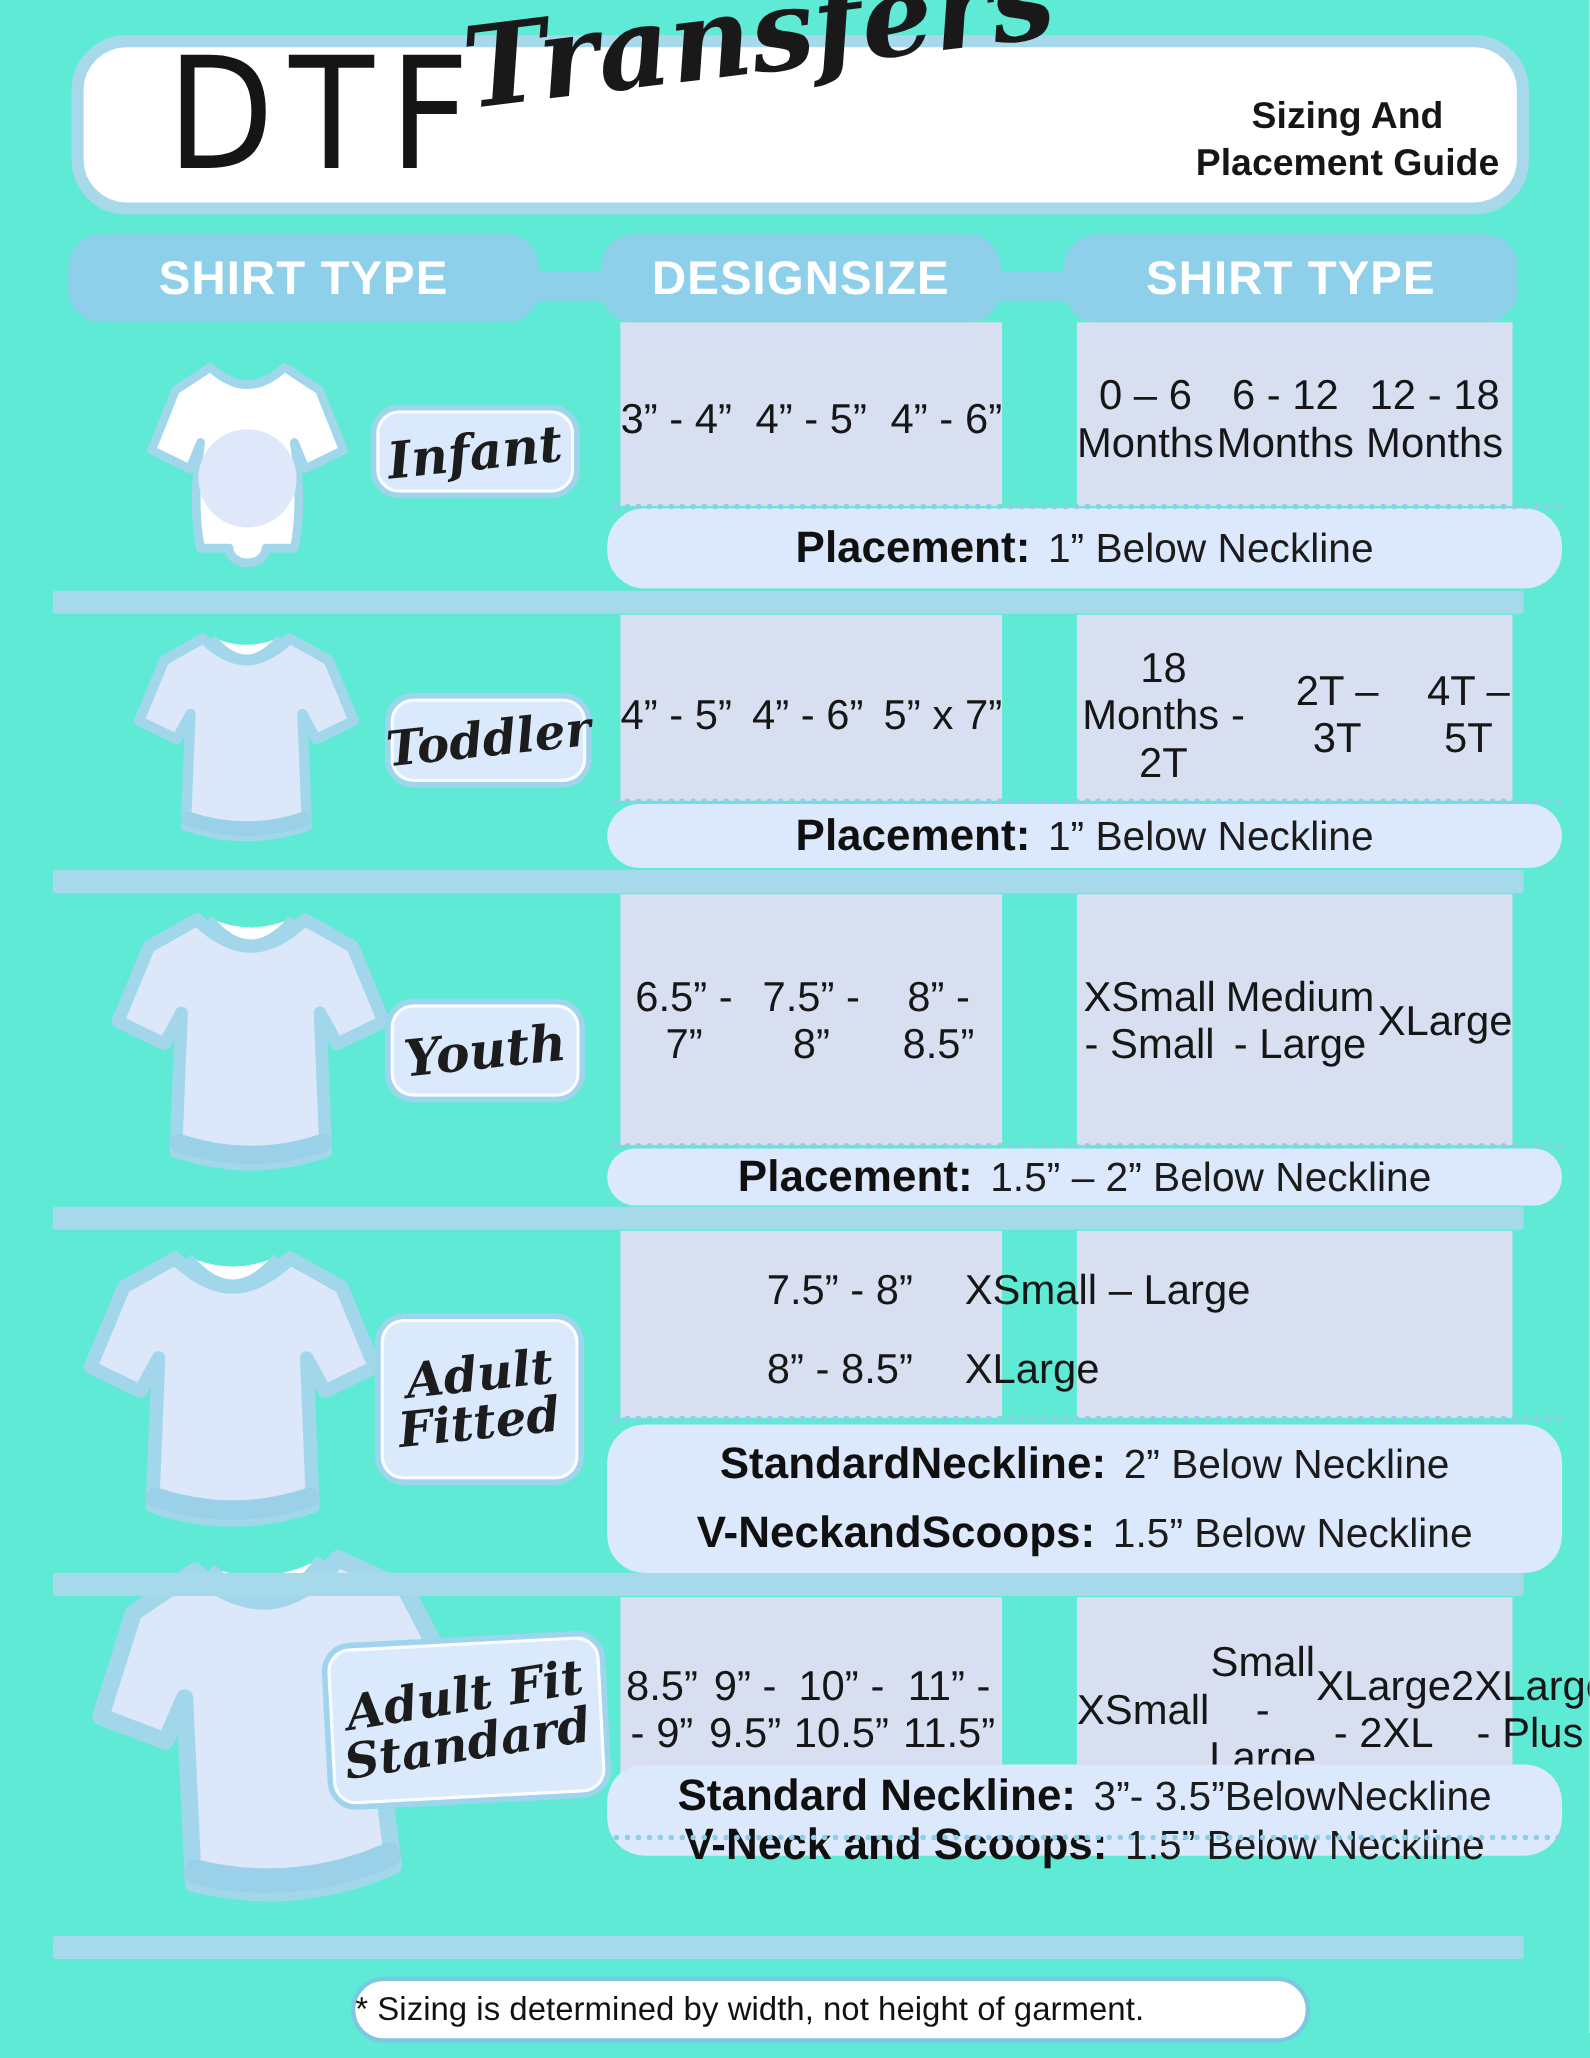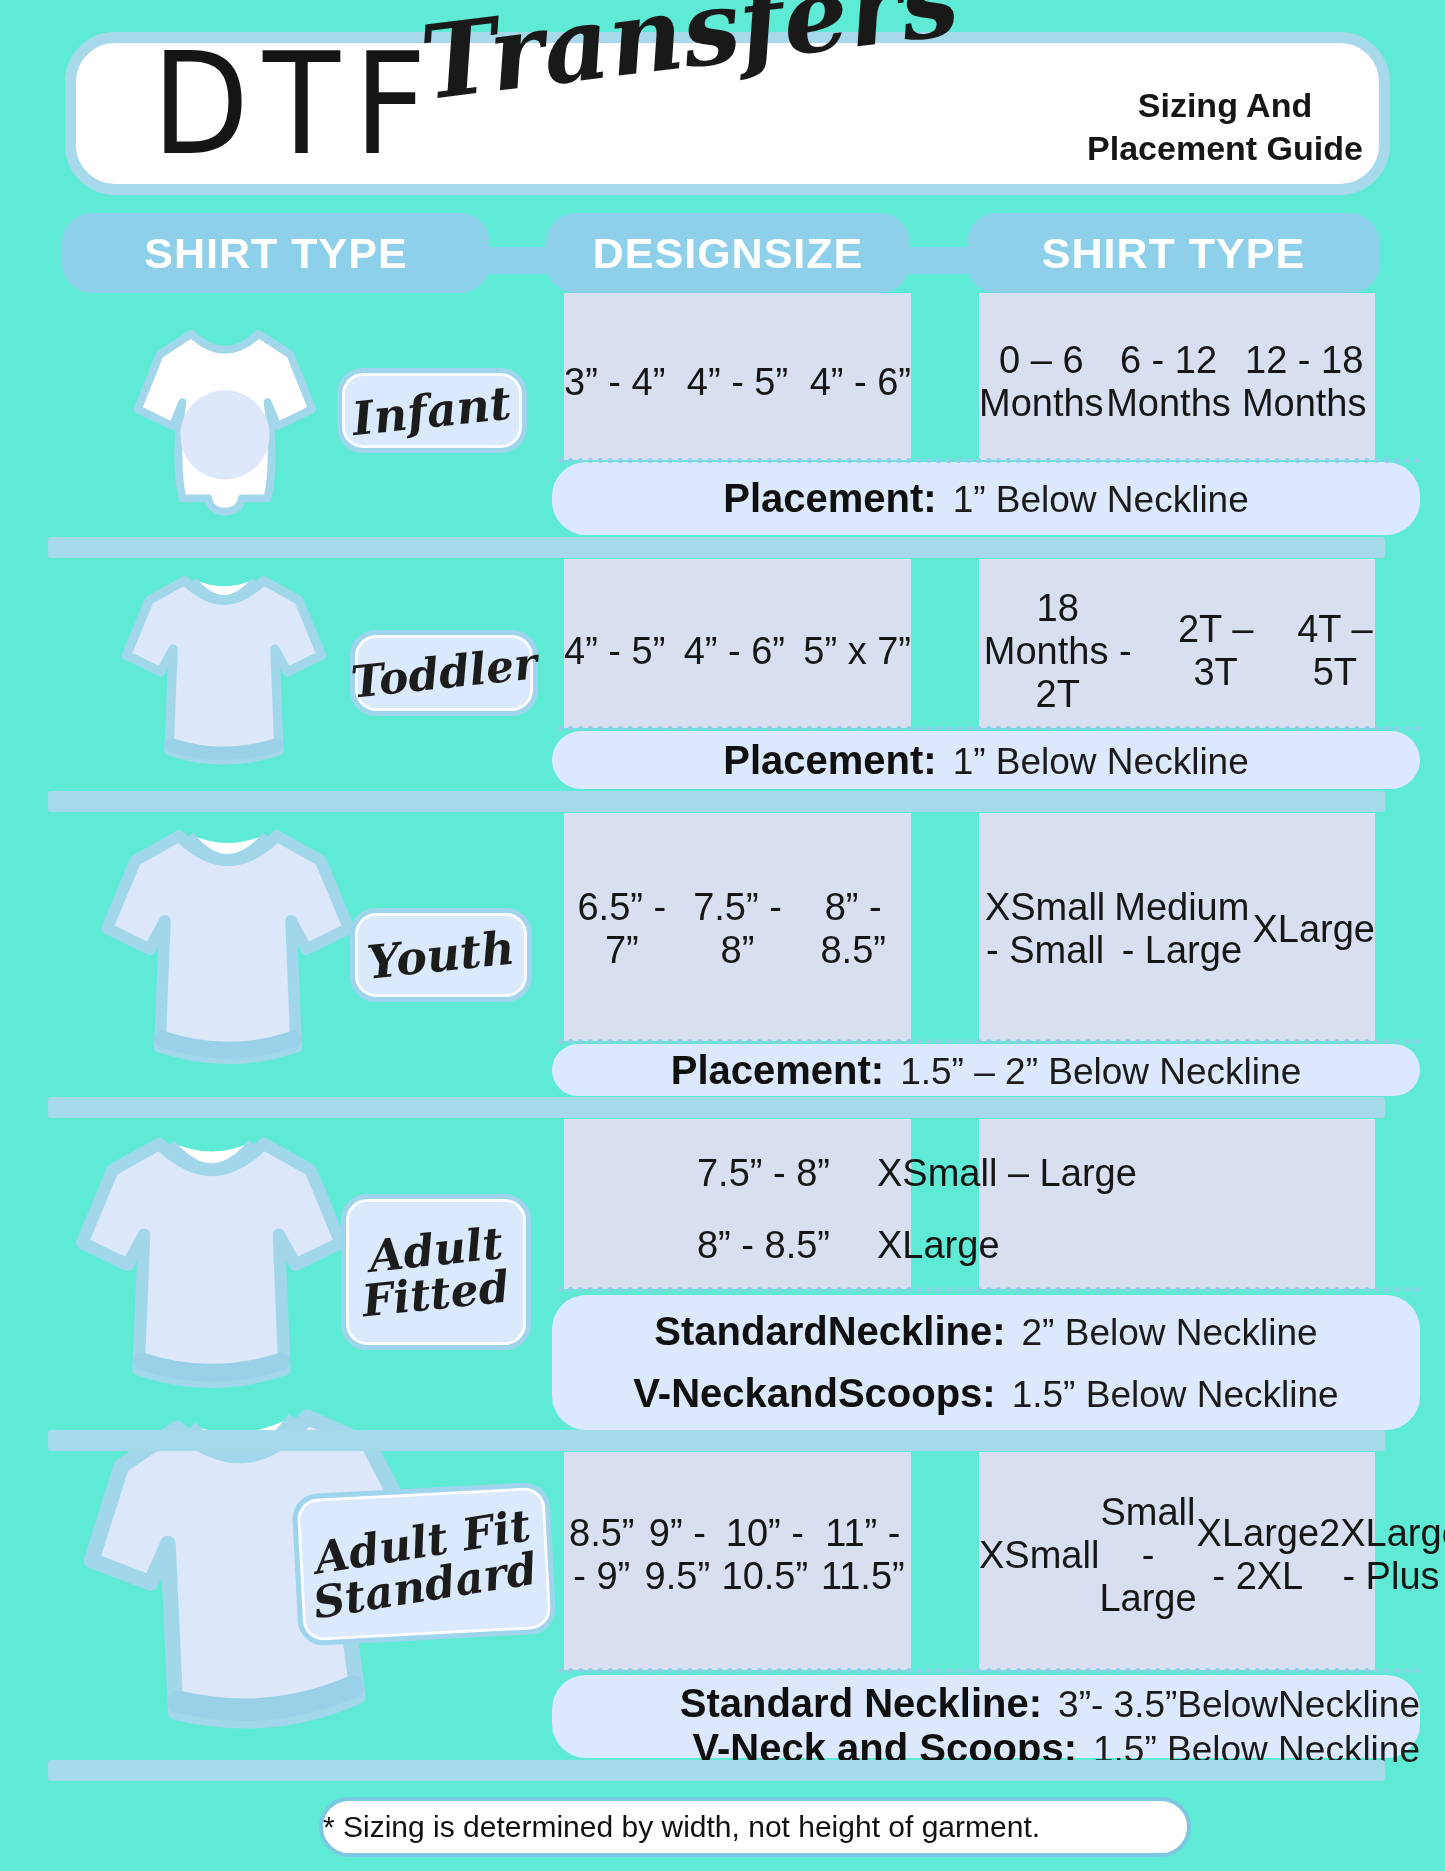"Standard Neckline:" div.placement { align-items: flex-end -> none; top: 1675px -> 1604px }
